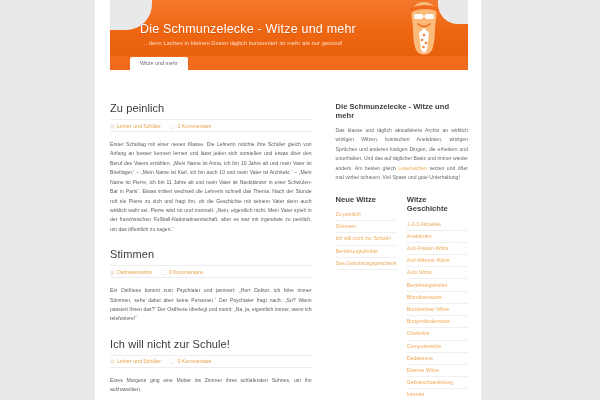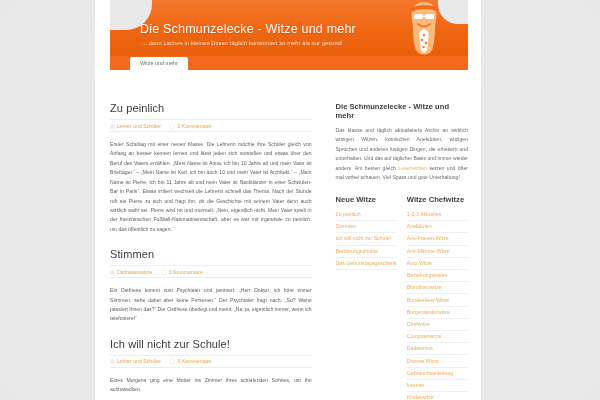"Witze Chefwitze" h3.widget-title { text: Chefwitze -> Geschichte }
